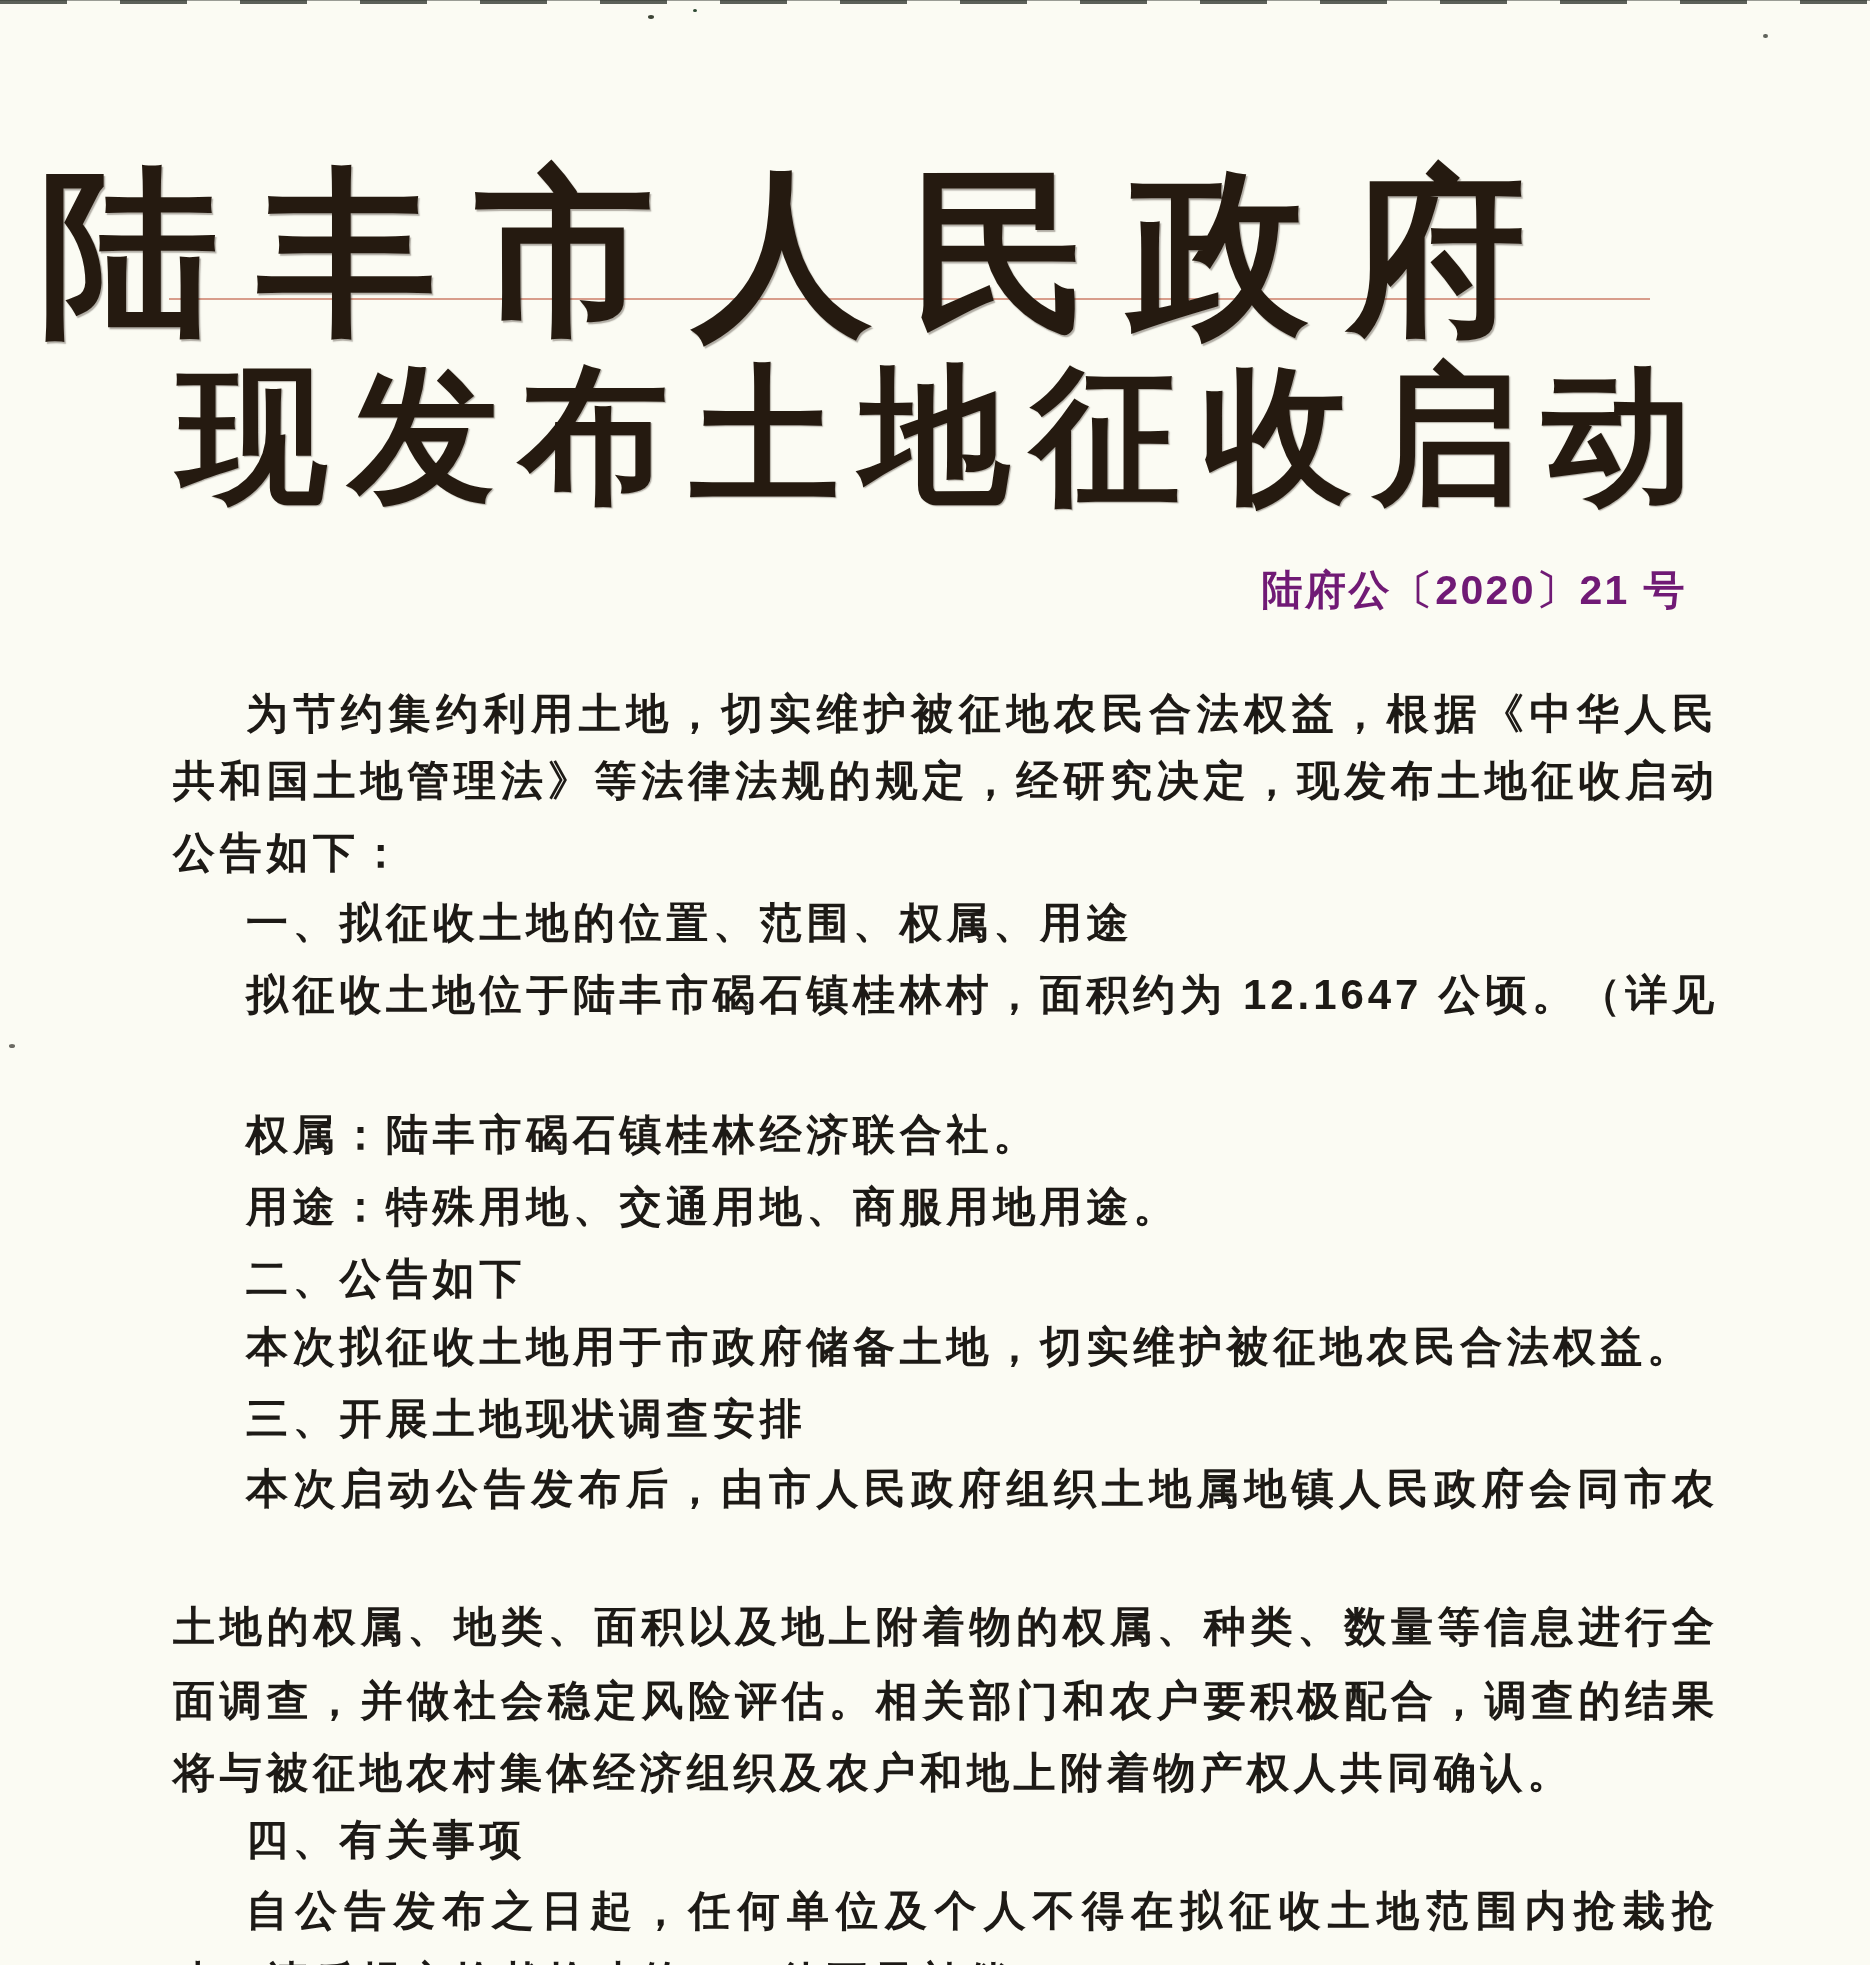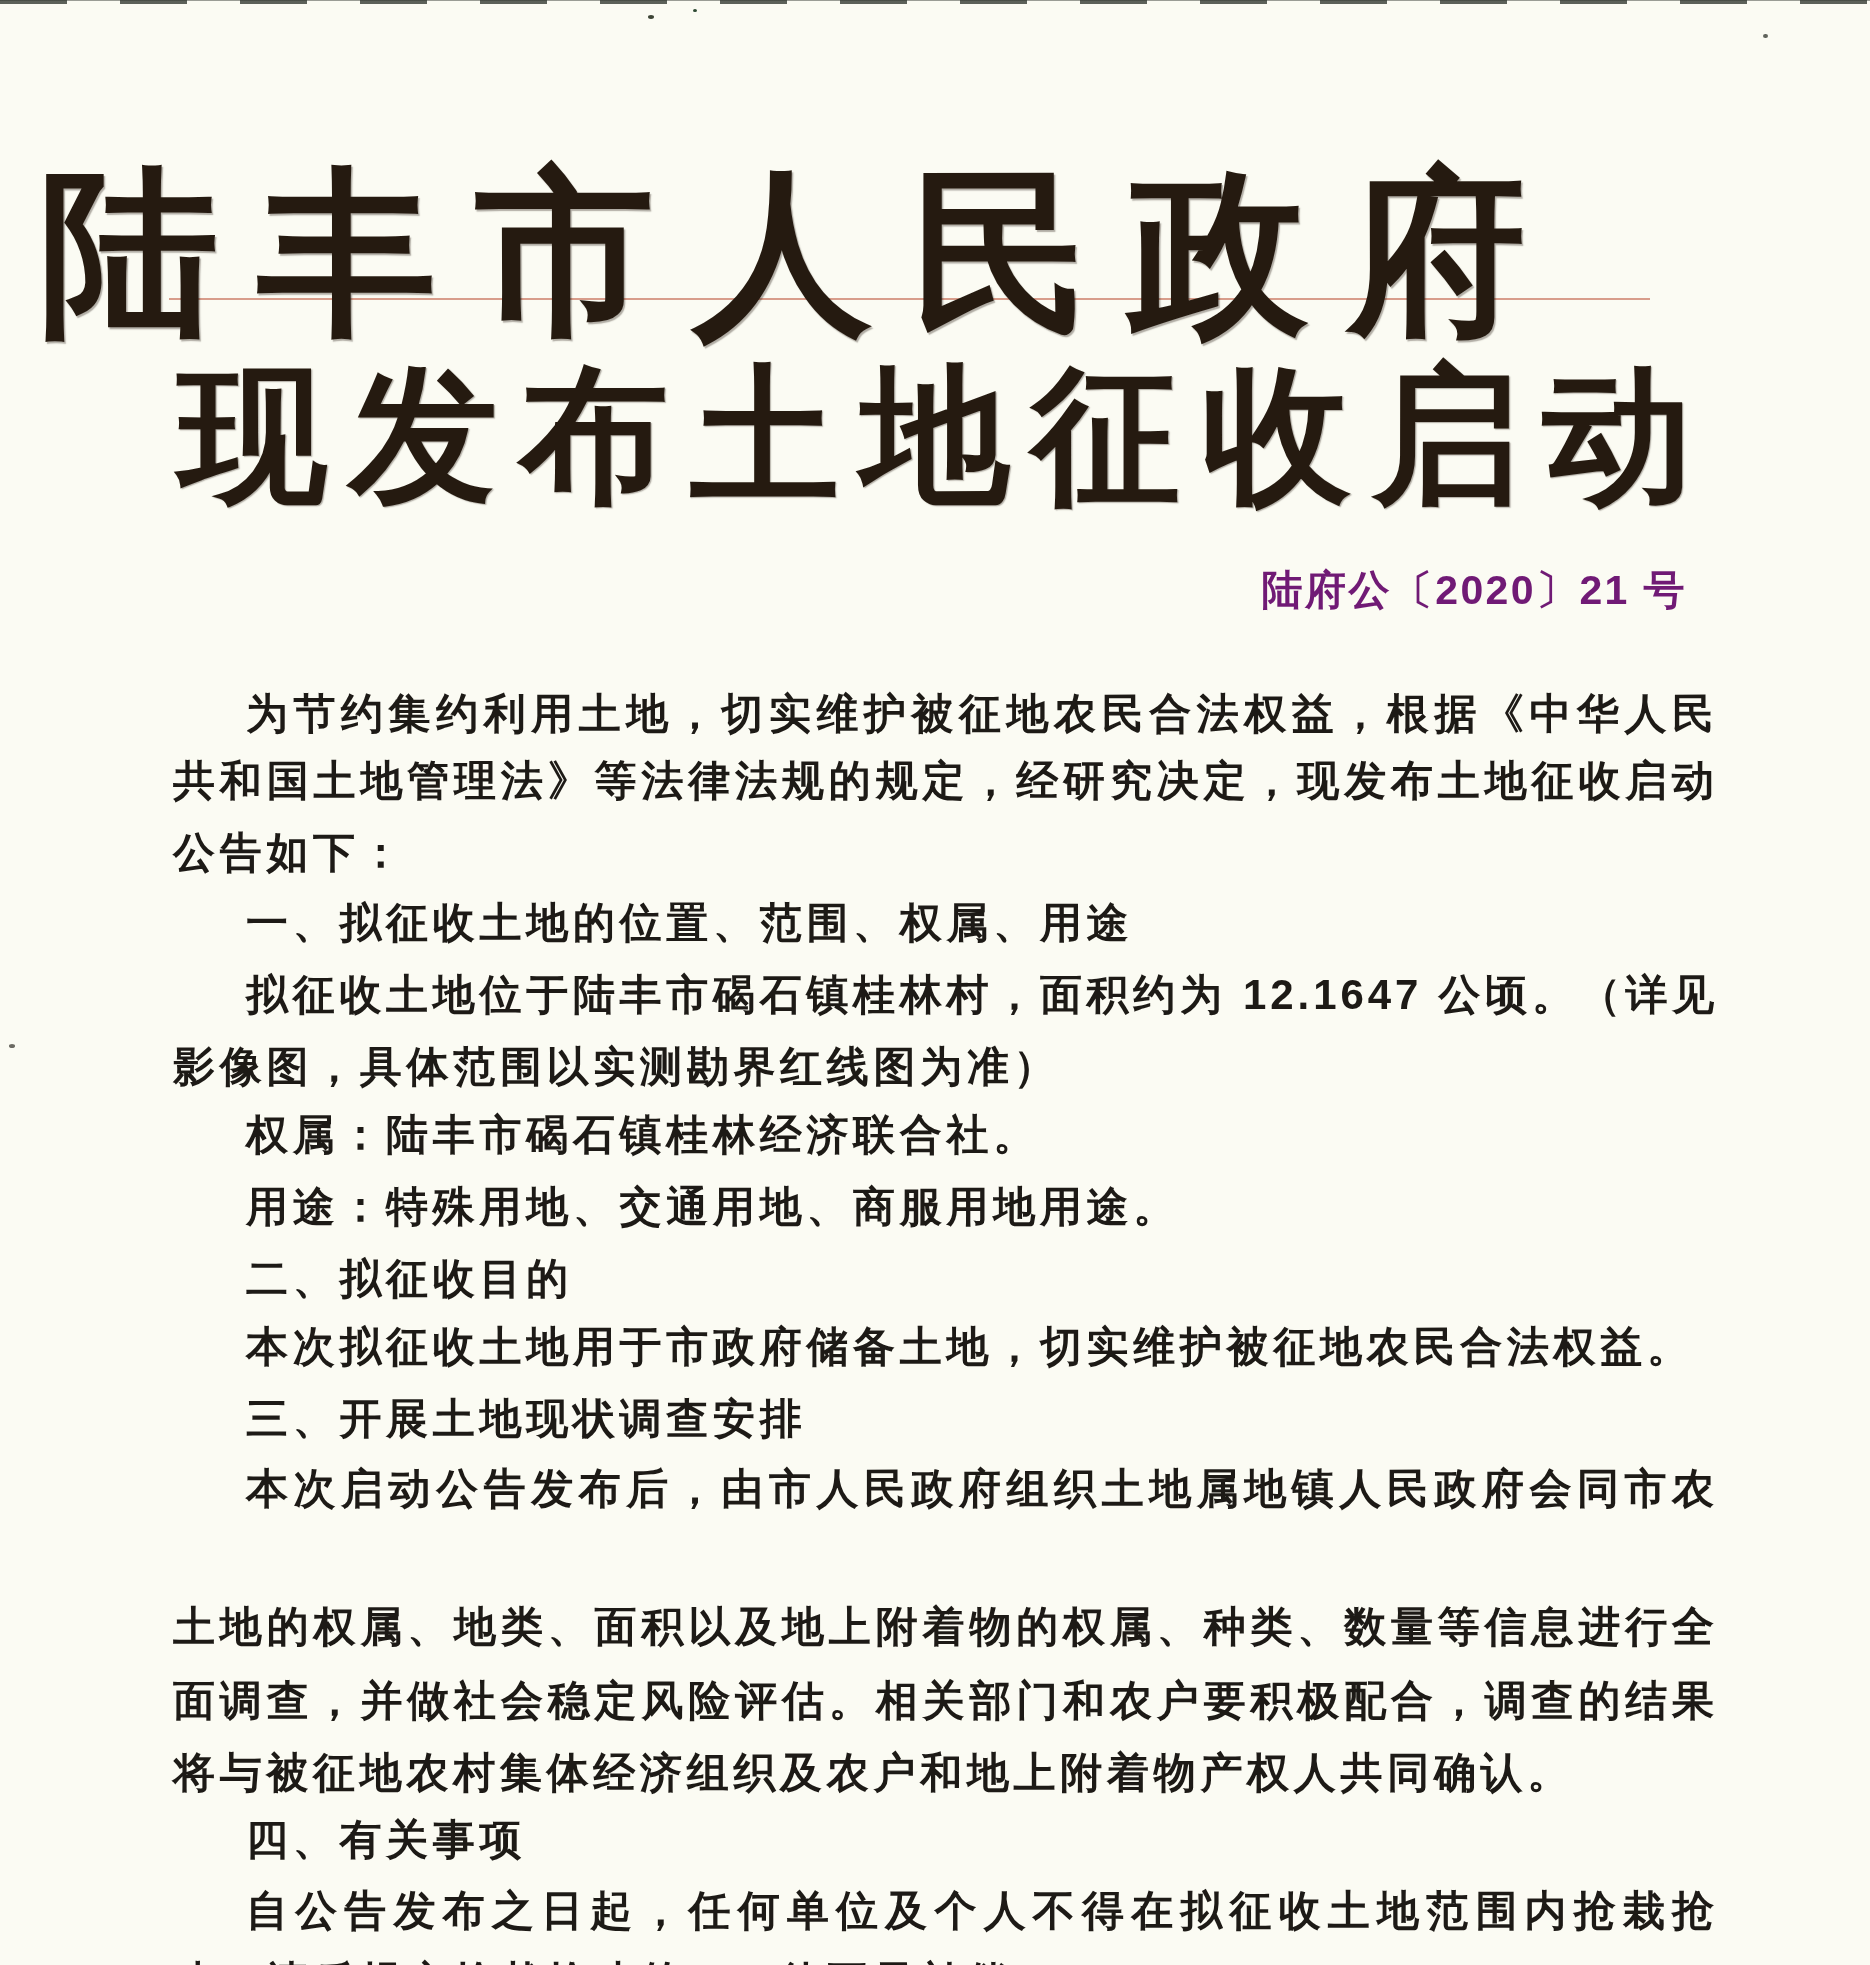"影像图，具体范围以实测勘界红线图为准）" div.bline { html: <div>影像图，具体范围以实测勘界红线图为准）</div> -> none }
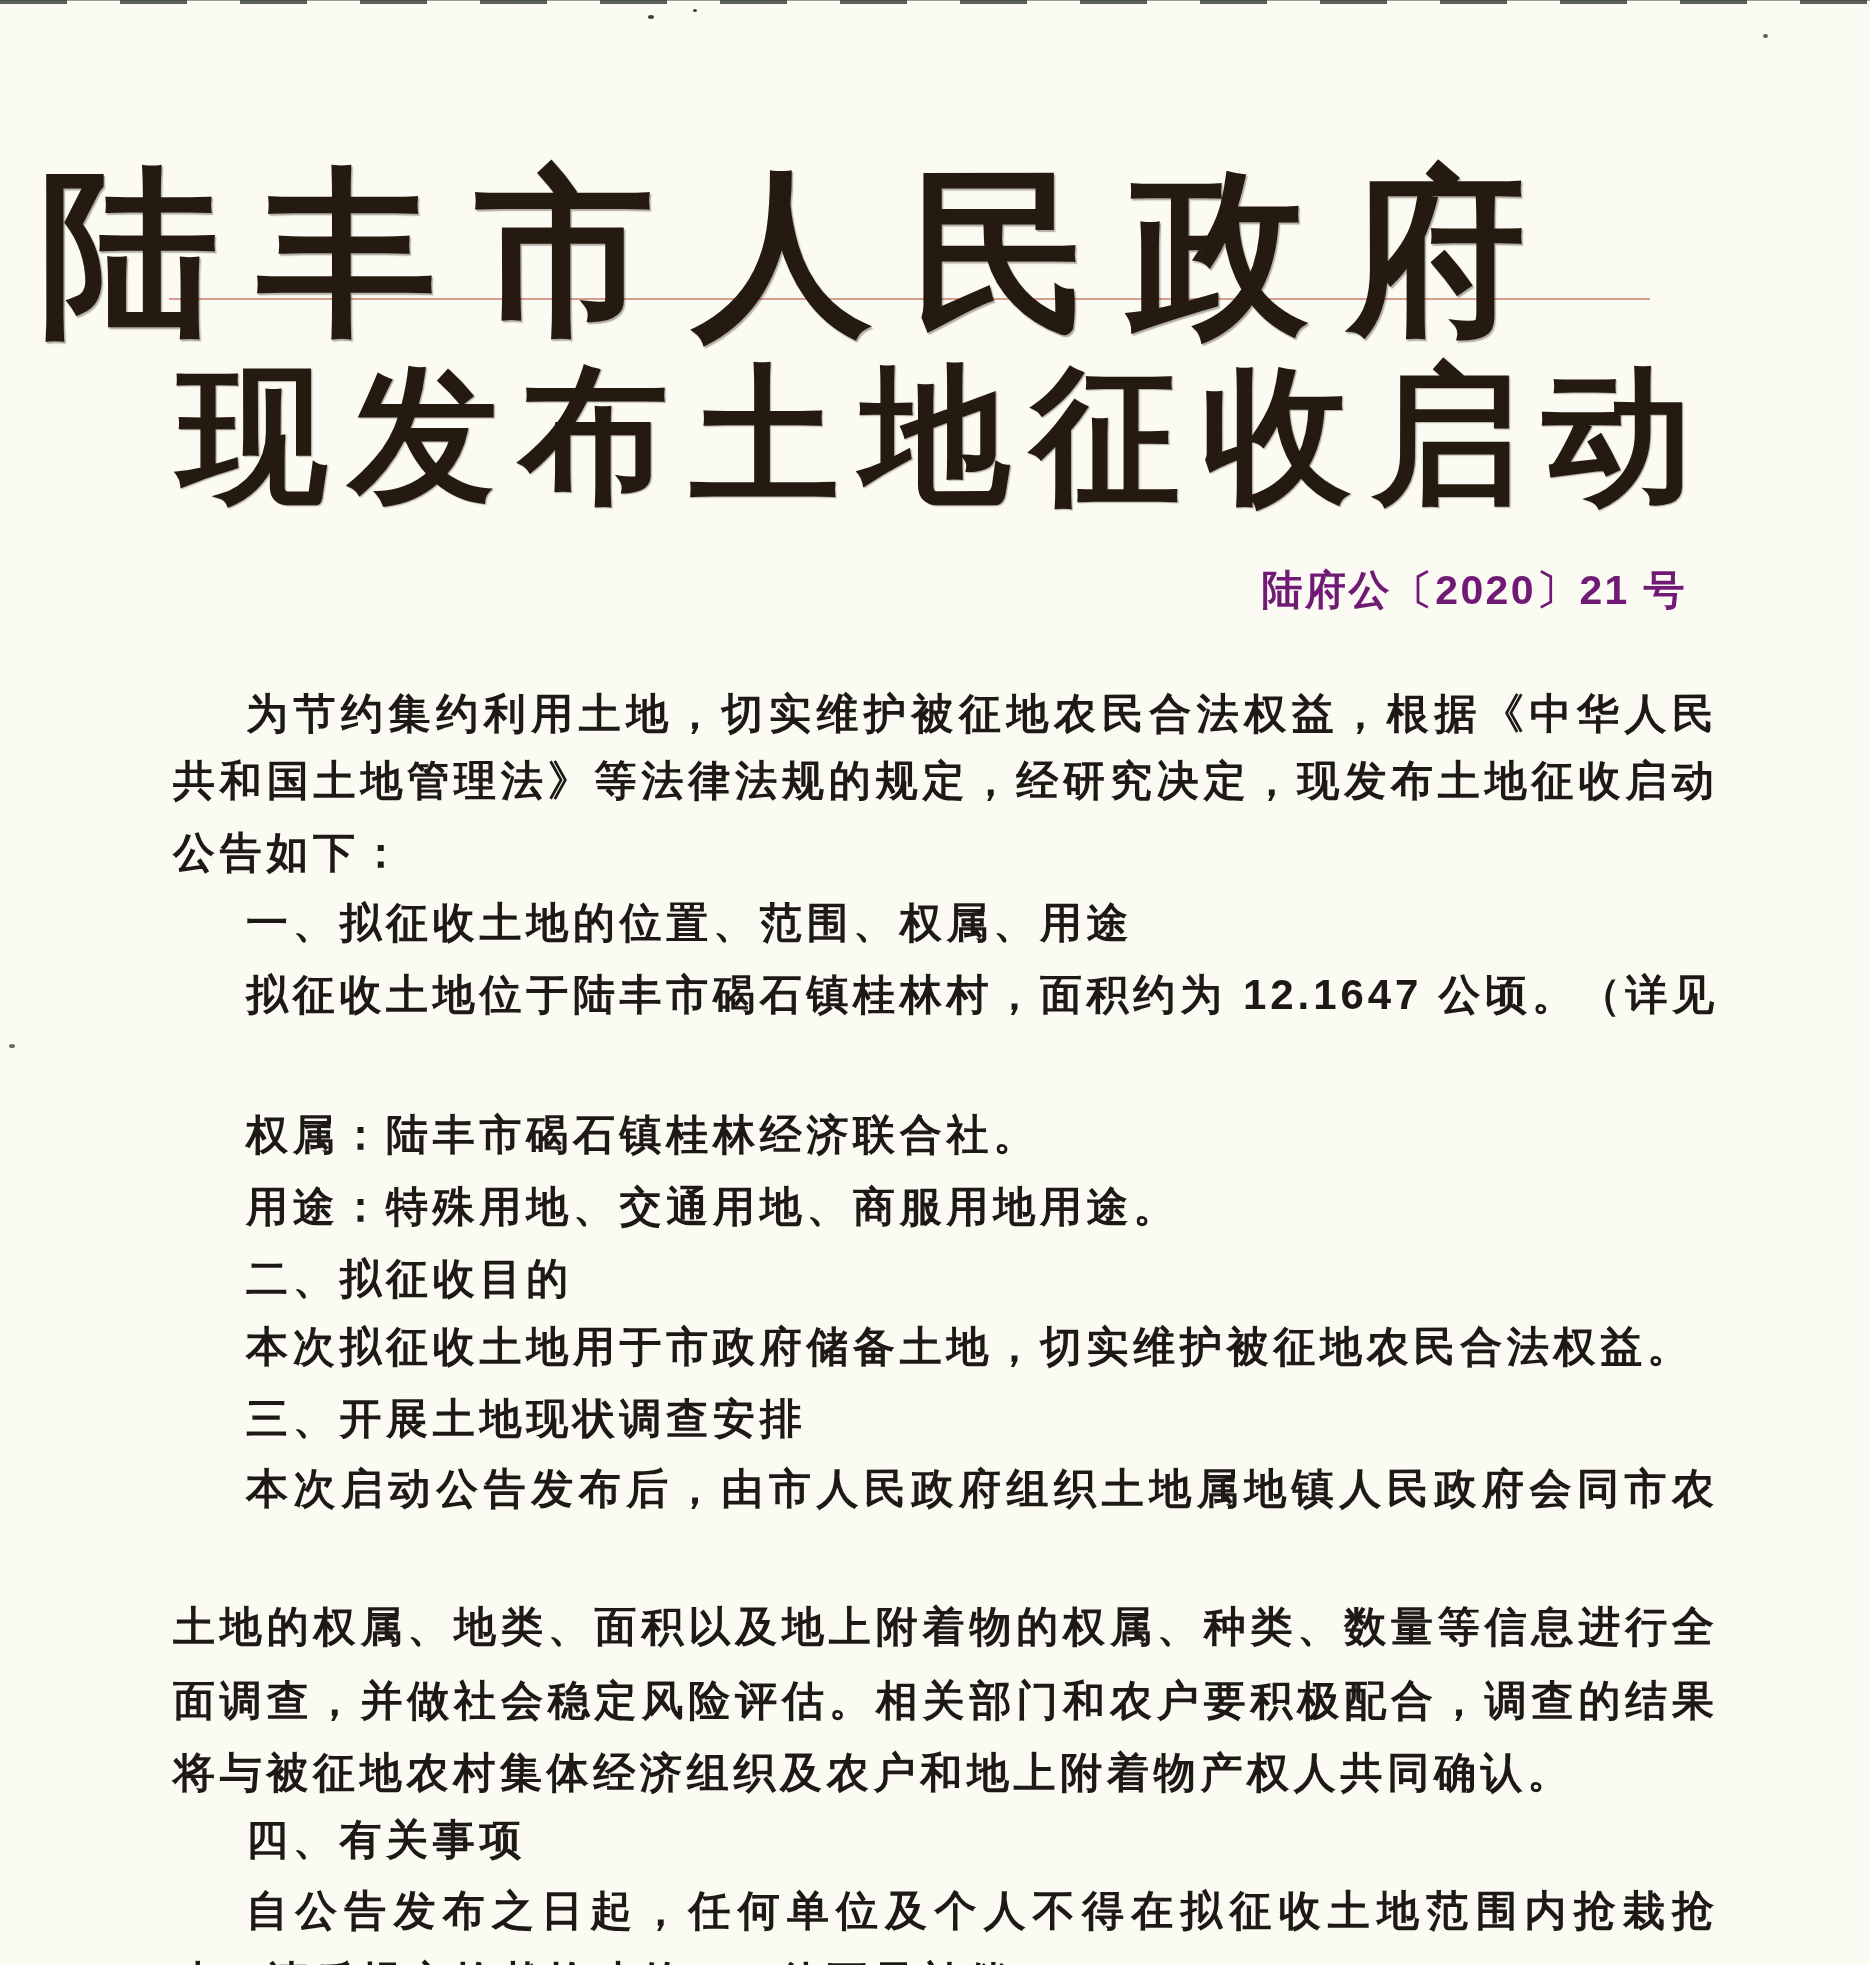"二、拟征收目的" div.bline { text: 拟征收目的 -> 公告如下 }
